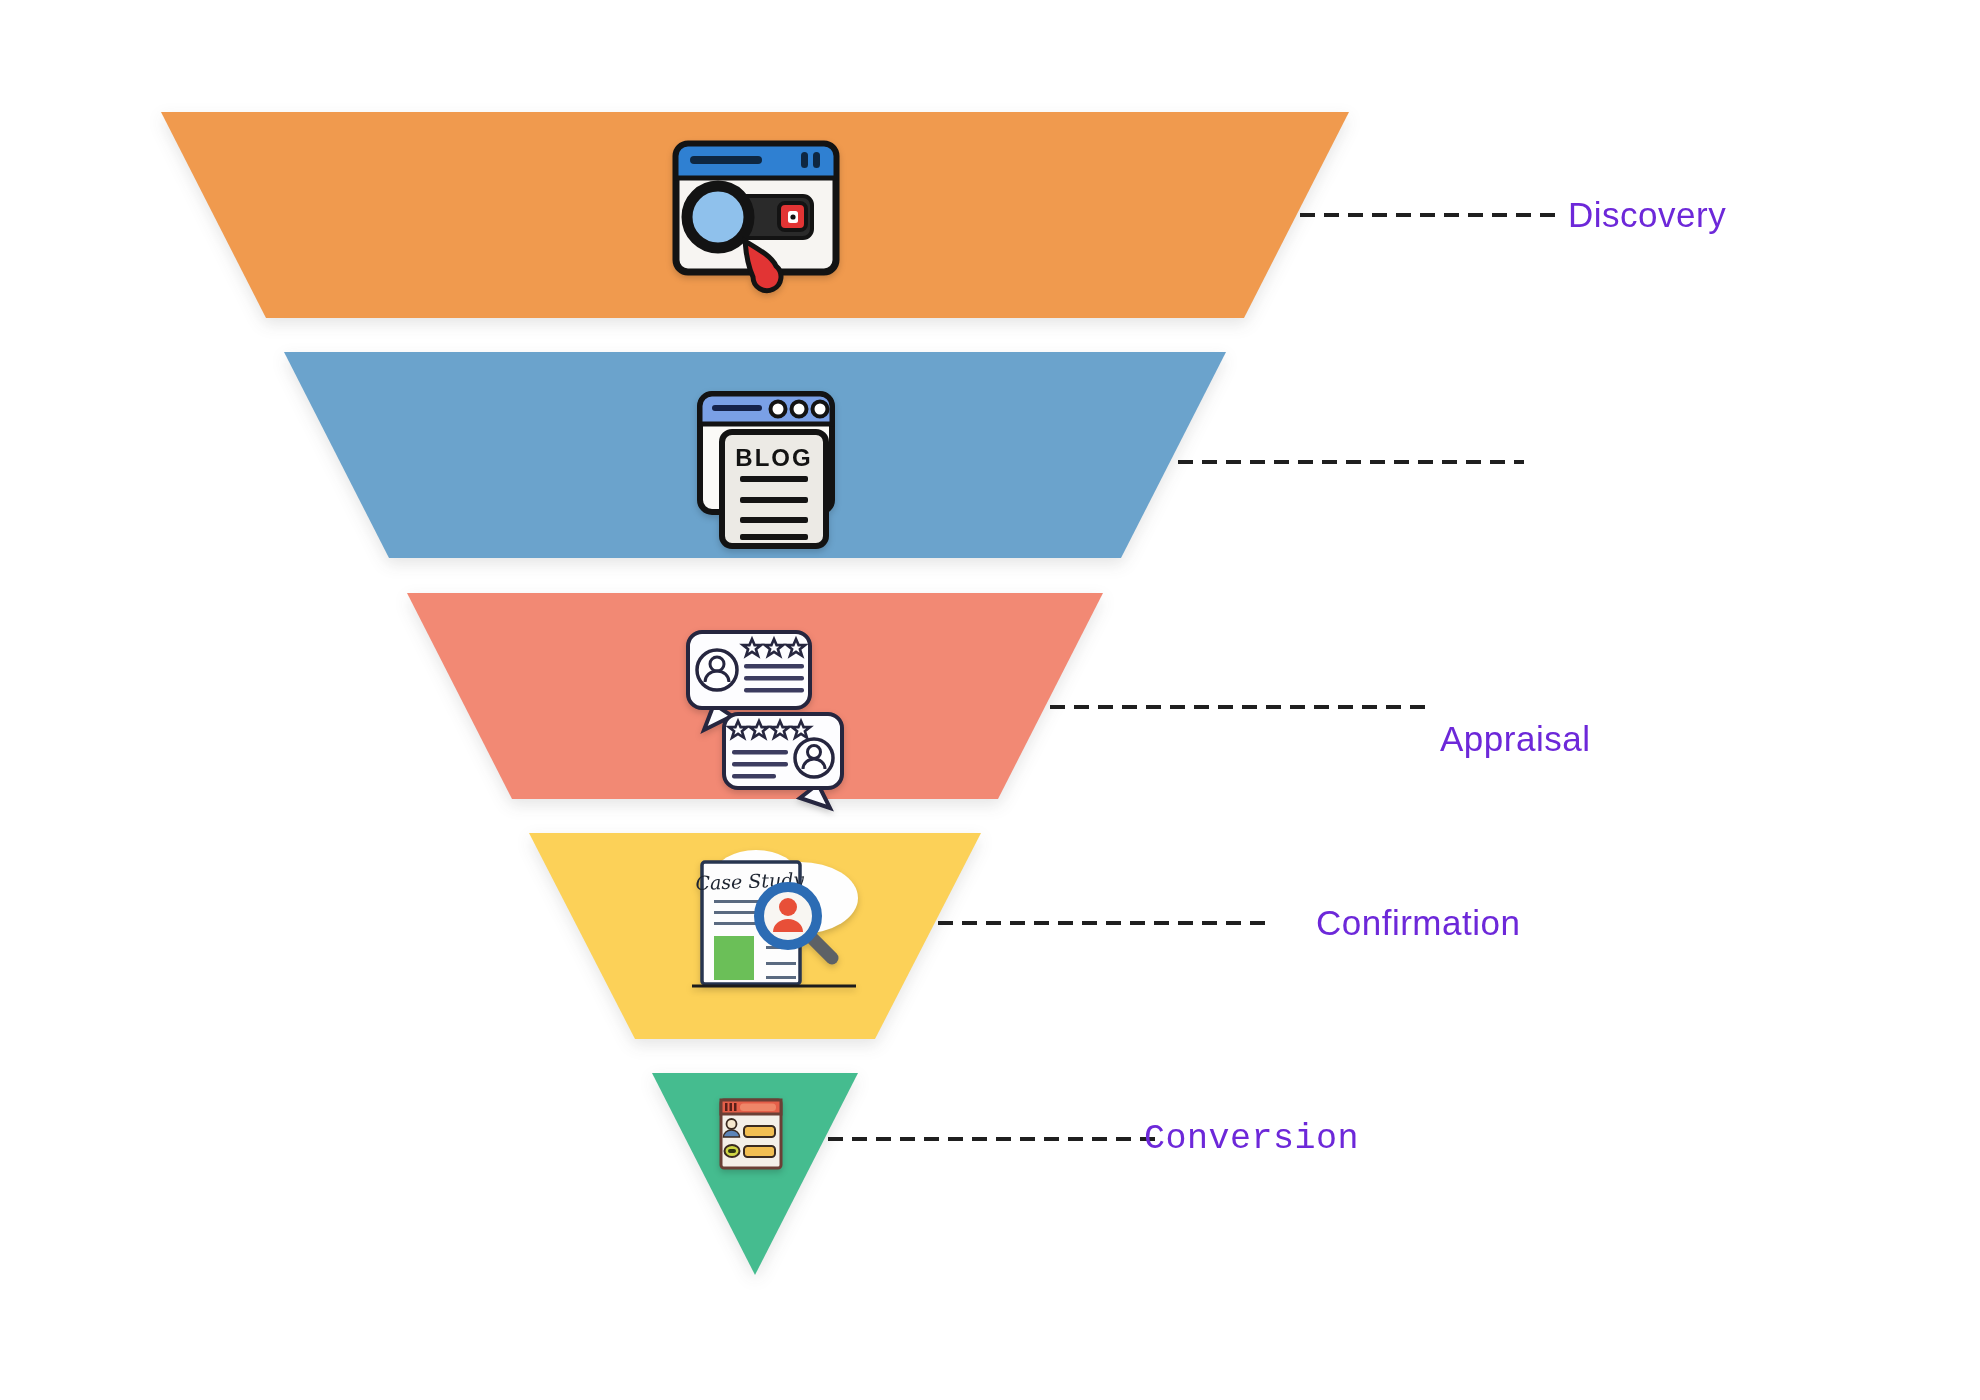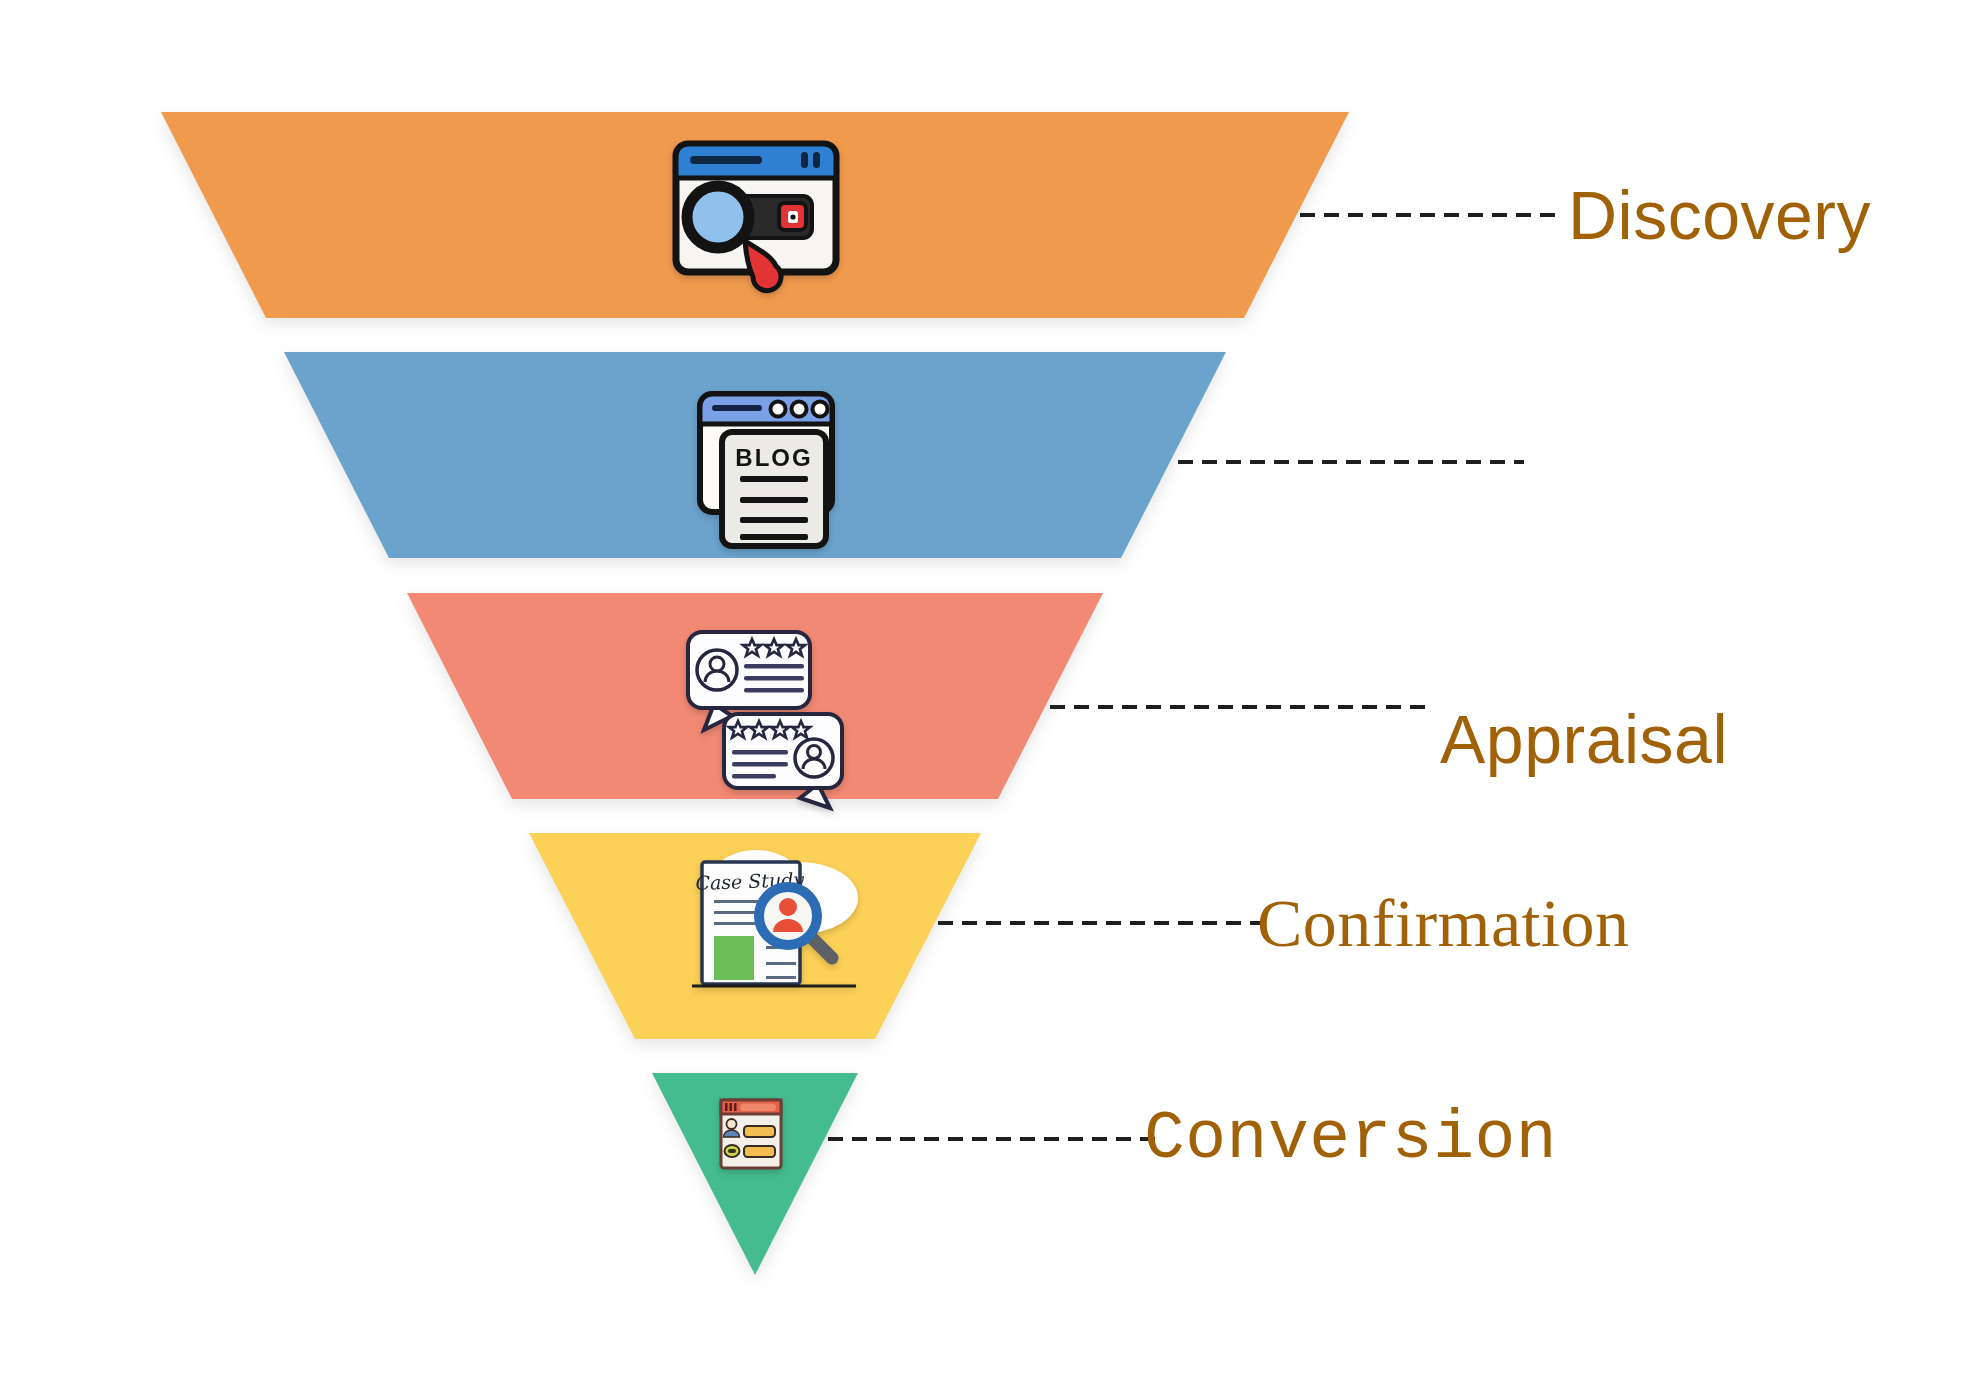"Discovery" .stage-label { color: #a16207 -> #6d28d9; font-size: 68px -> 35px }
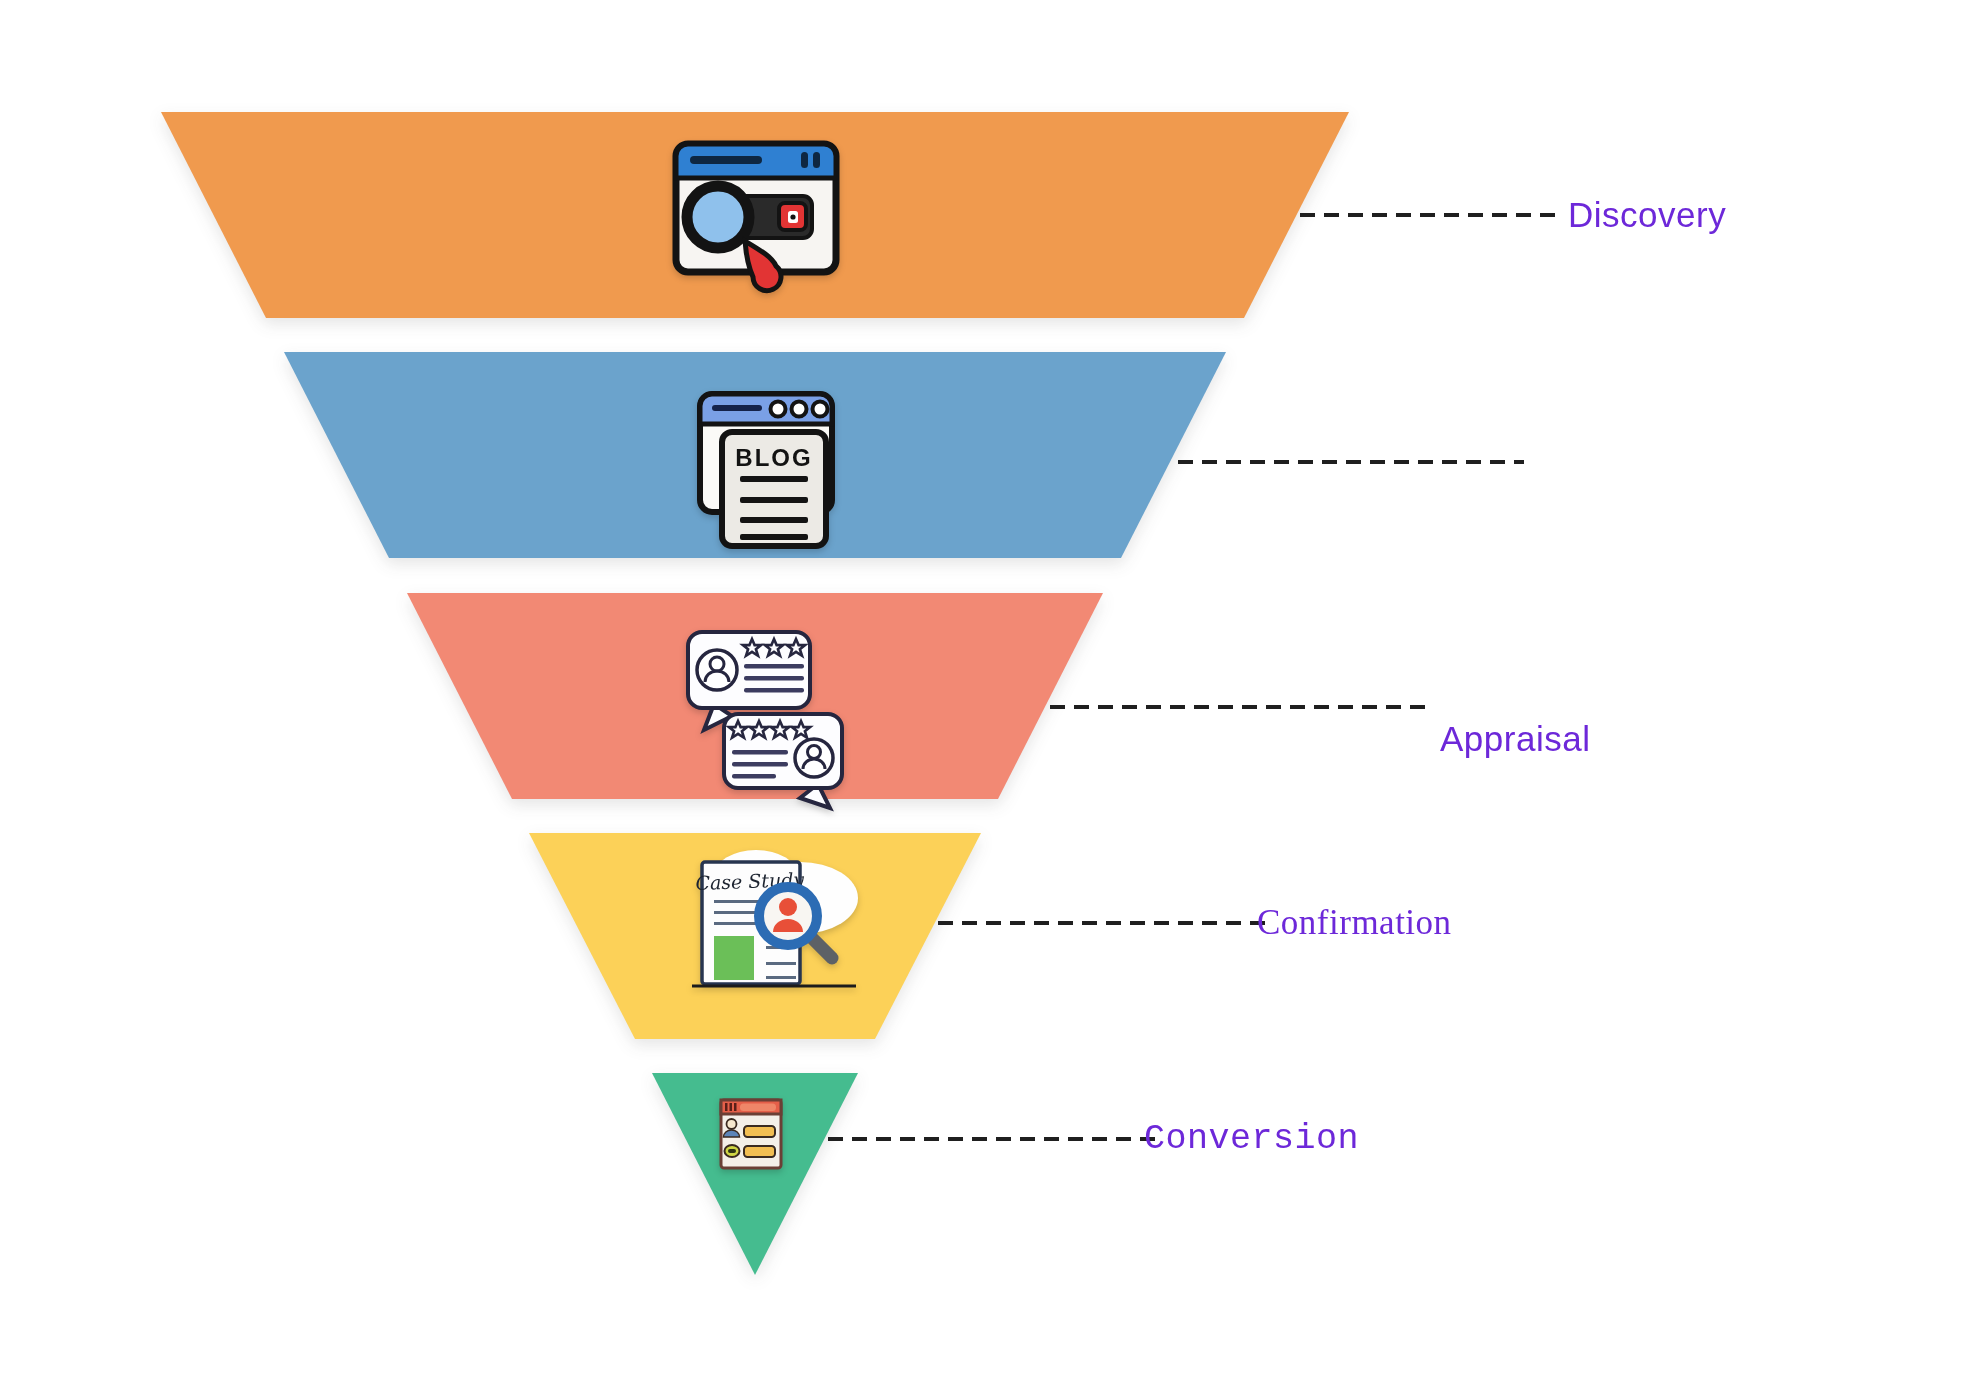"Confirmation" div.stage-label { font-family: Liberation Serif, serif -> none; left: 1257px -> 1316px }
